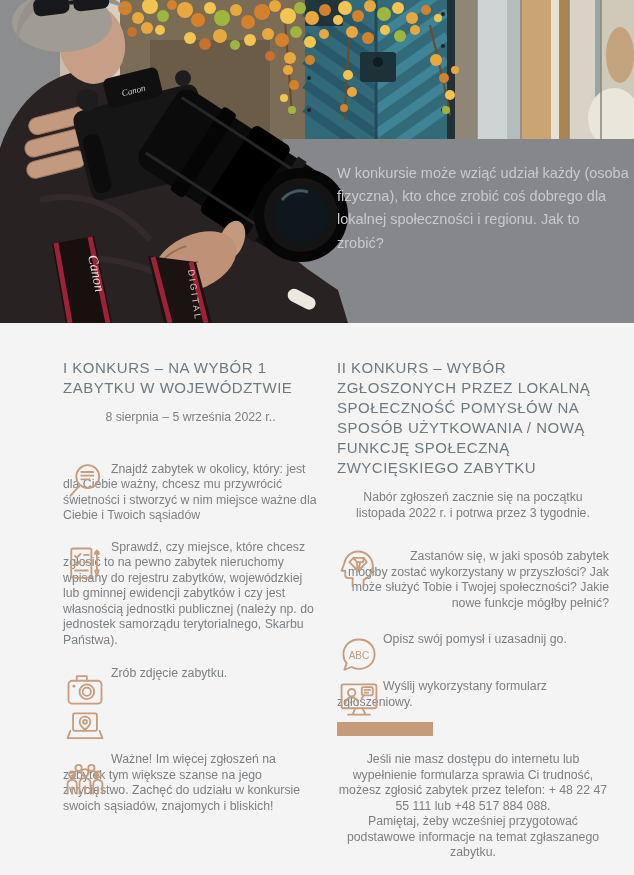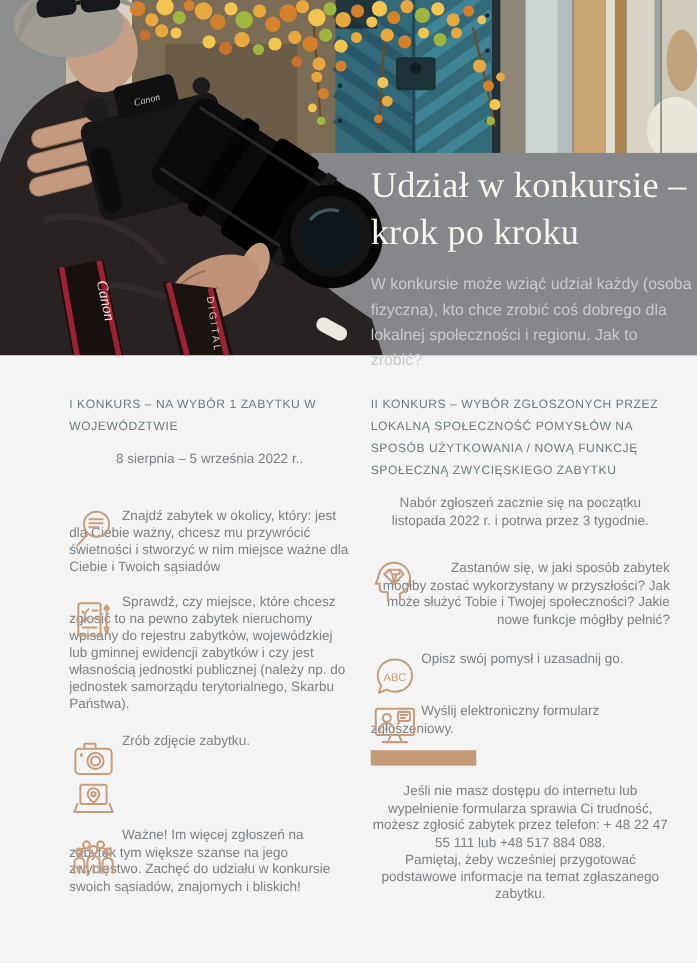"Udział w konkursie – krok" h1.hero-title { html: <h1>Udział w konkursie – krok po kroku</h1> -> none }
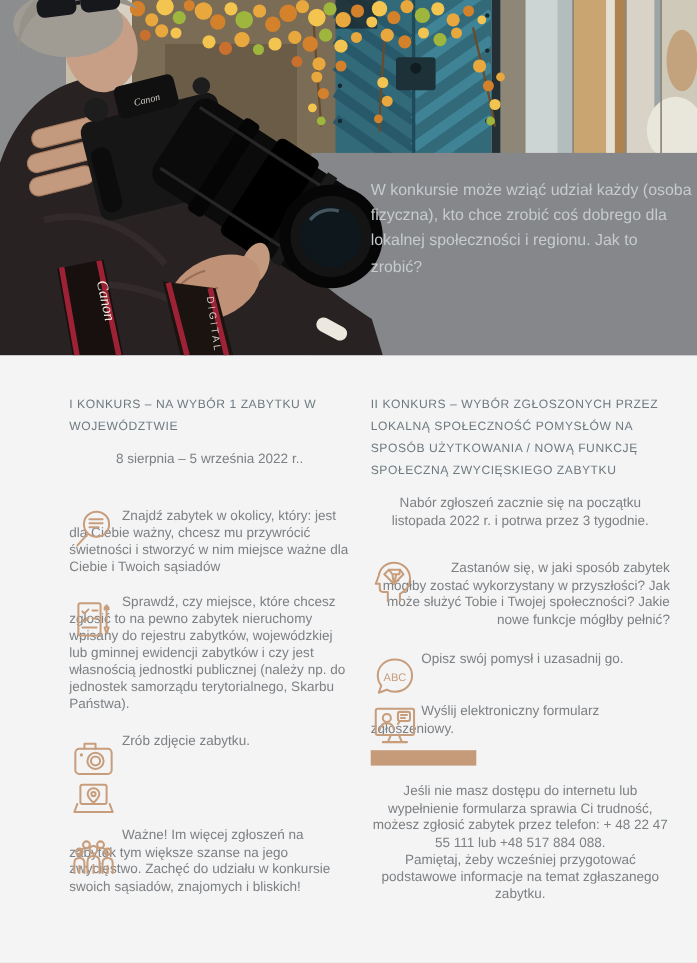"I KONKURS – NA WYBÓR" .sec-heading { font-size: 11px -> 15px }
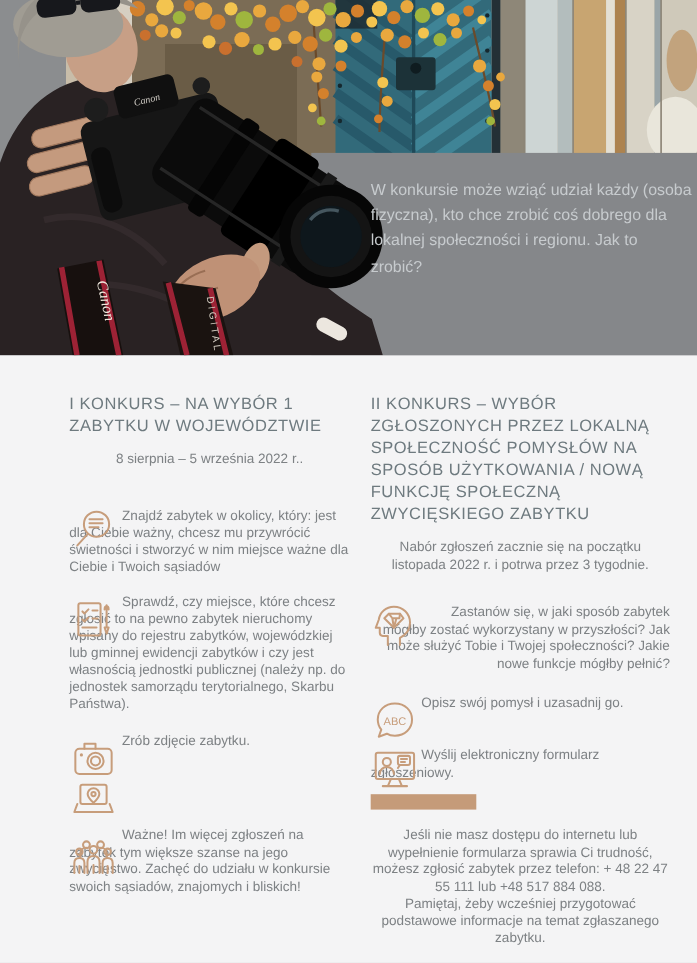"Wyślij elektroniczny formularz" p { text: elektroniczny -> wykorzystany }
